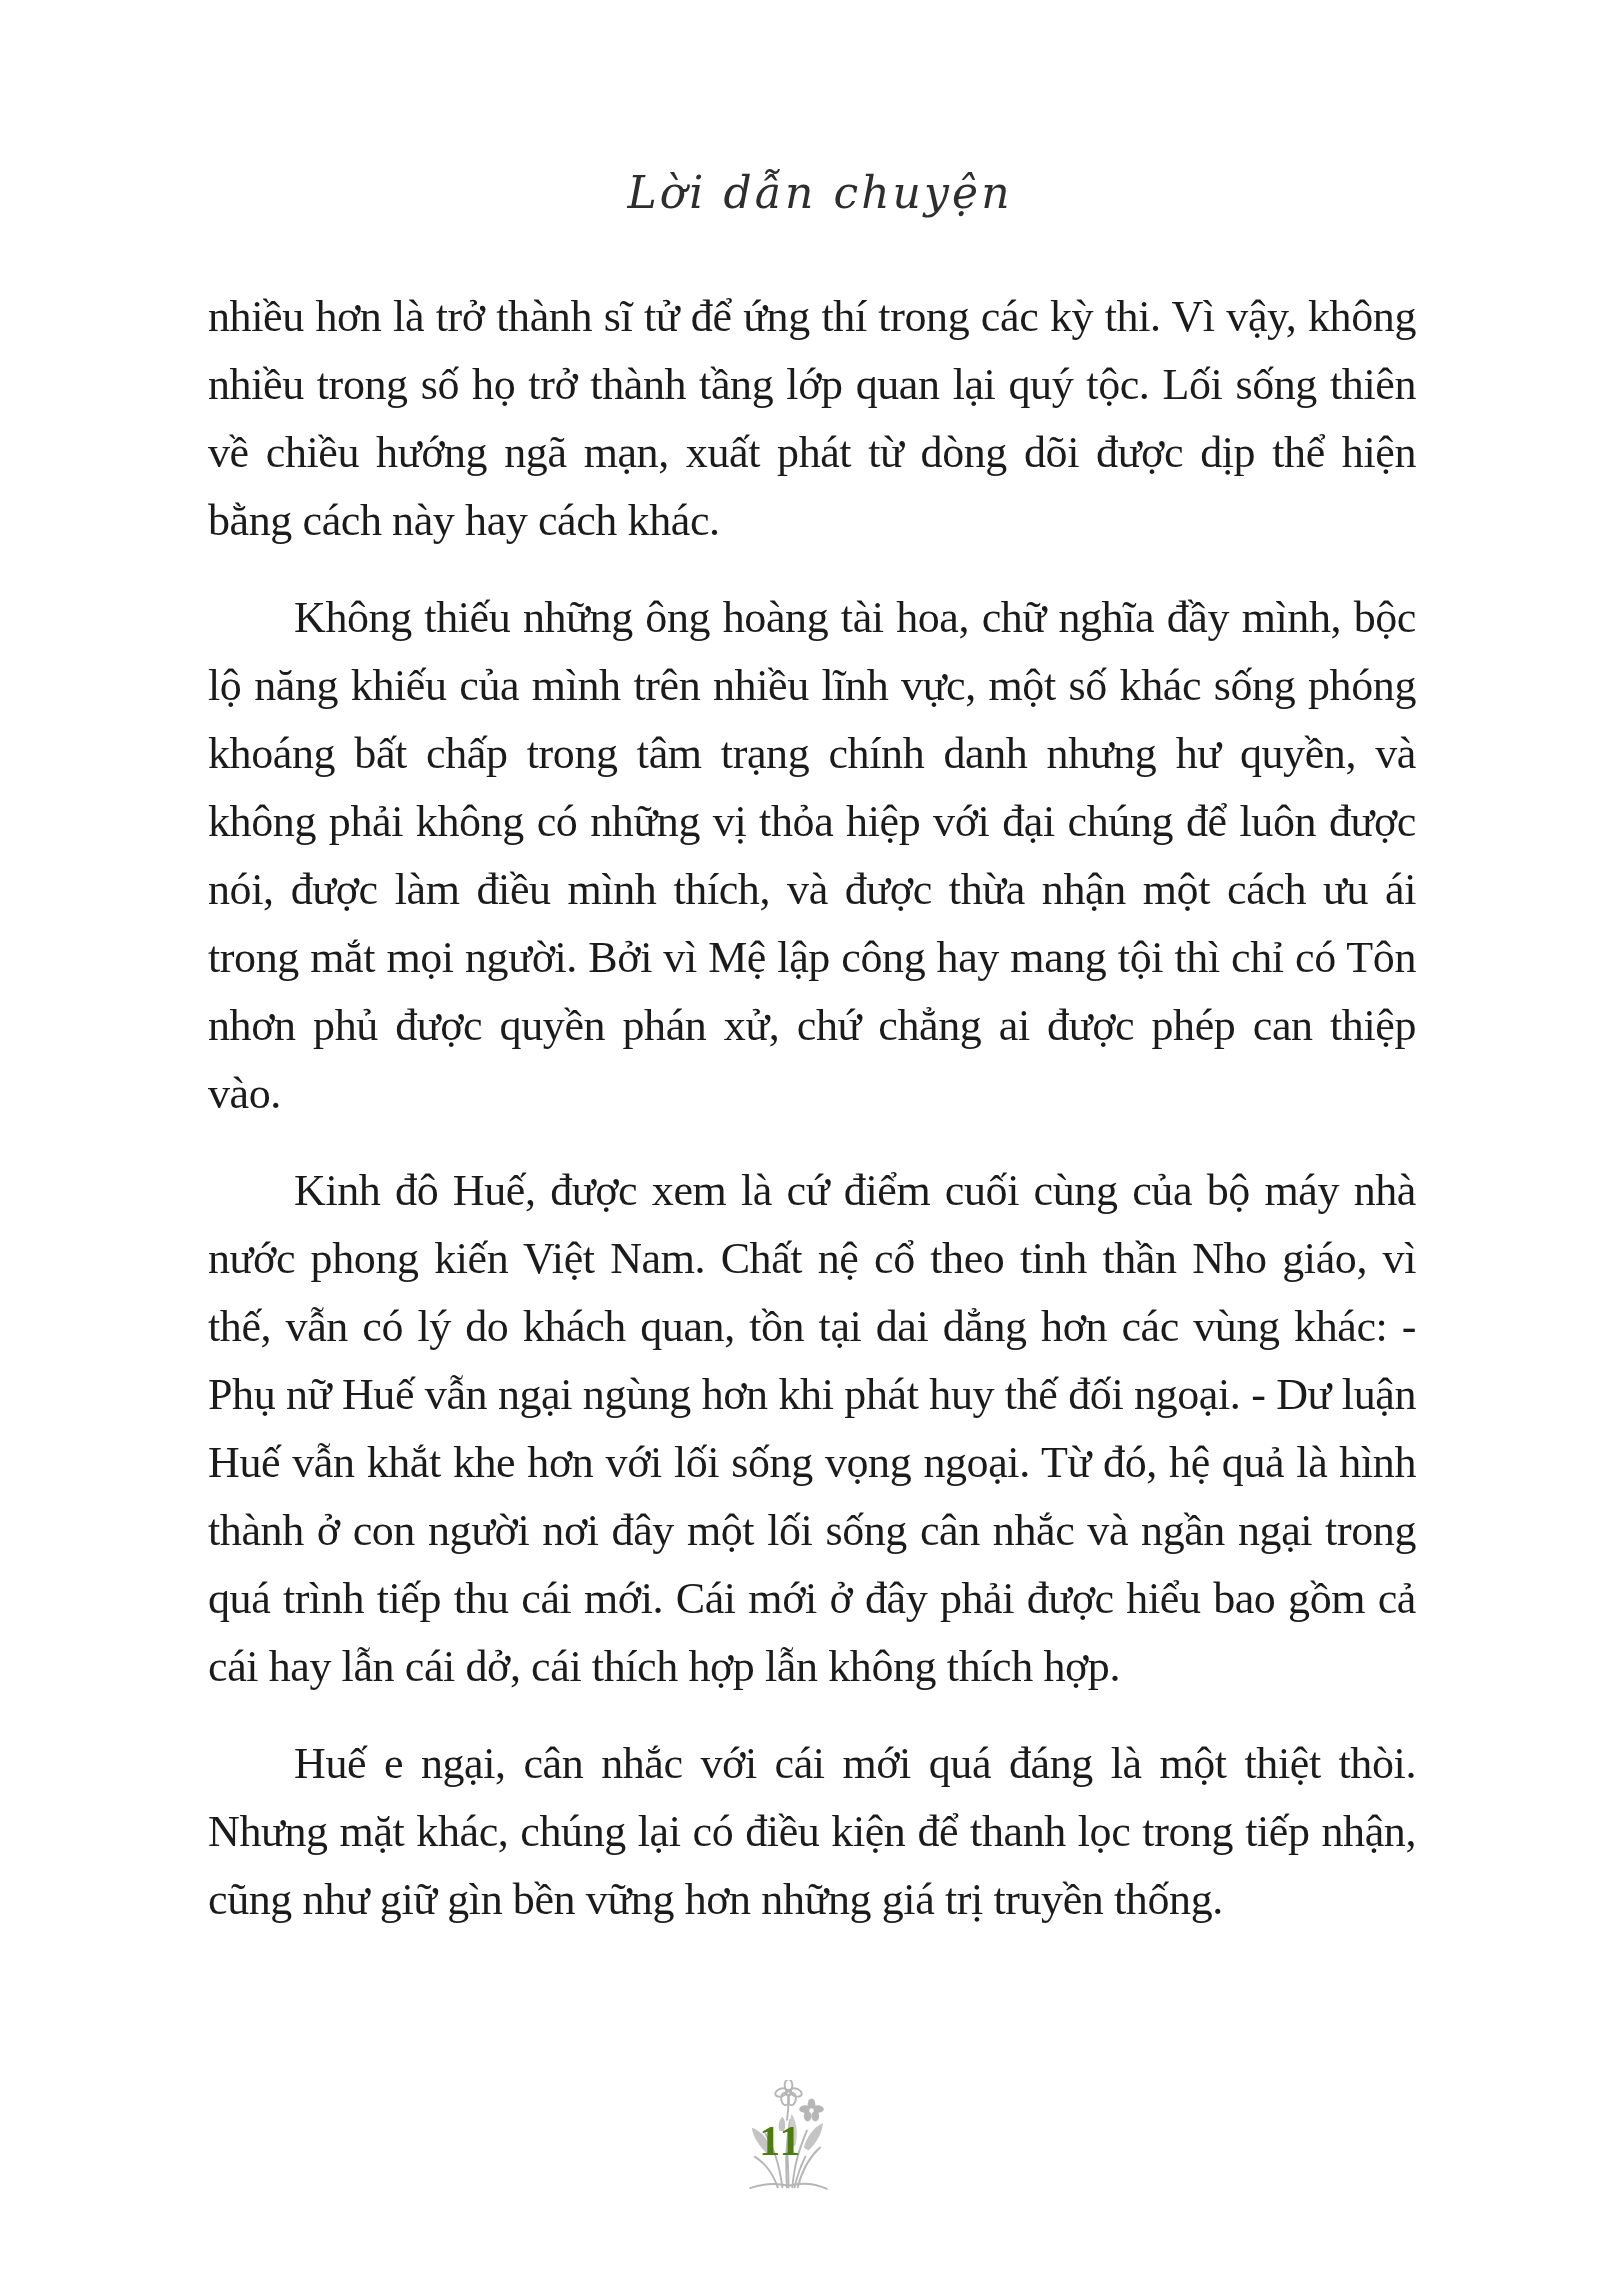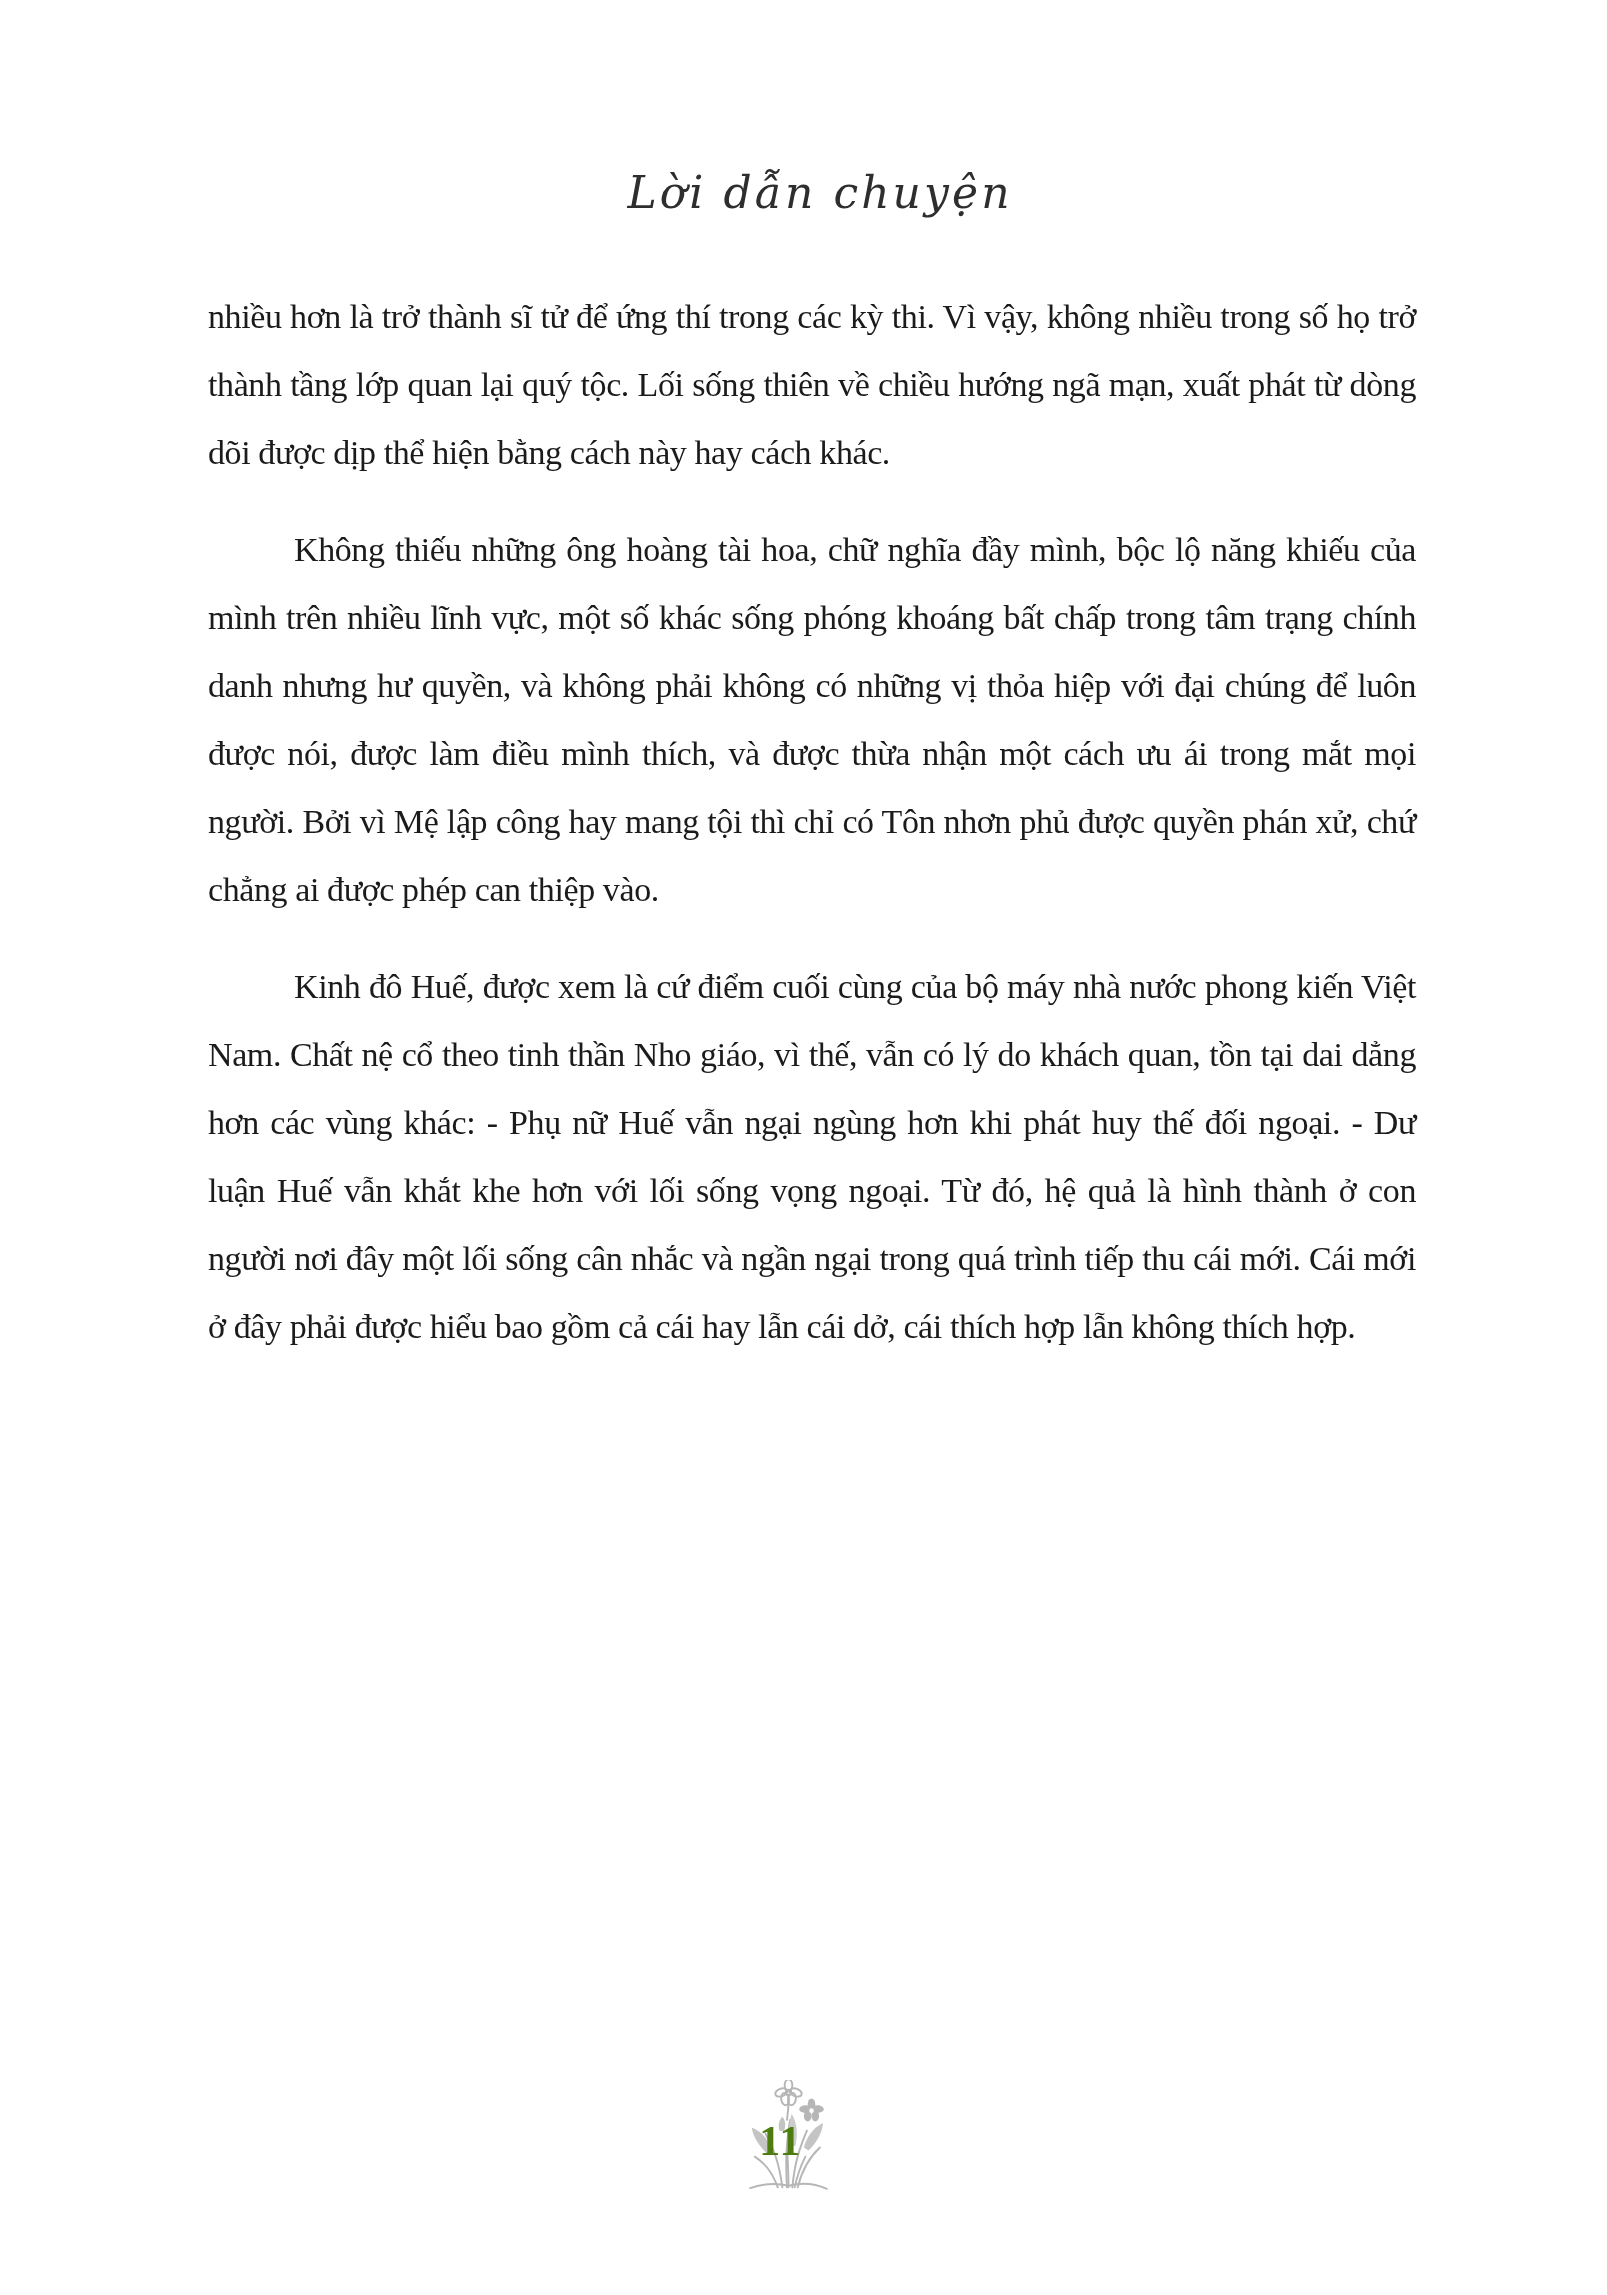"nhiều hơn là trở thành" .body-text { font-size: 34px -> 44px }
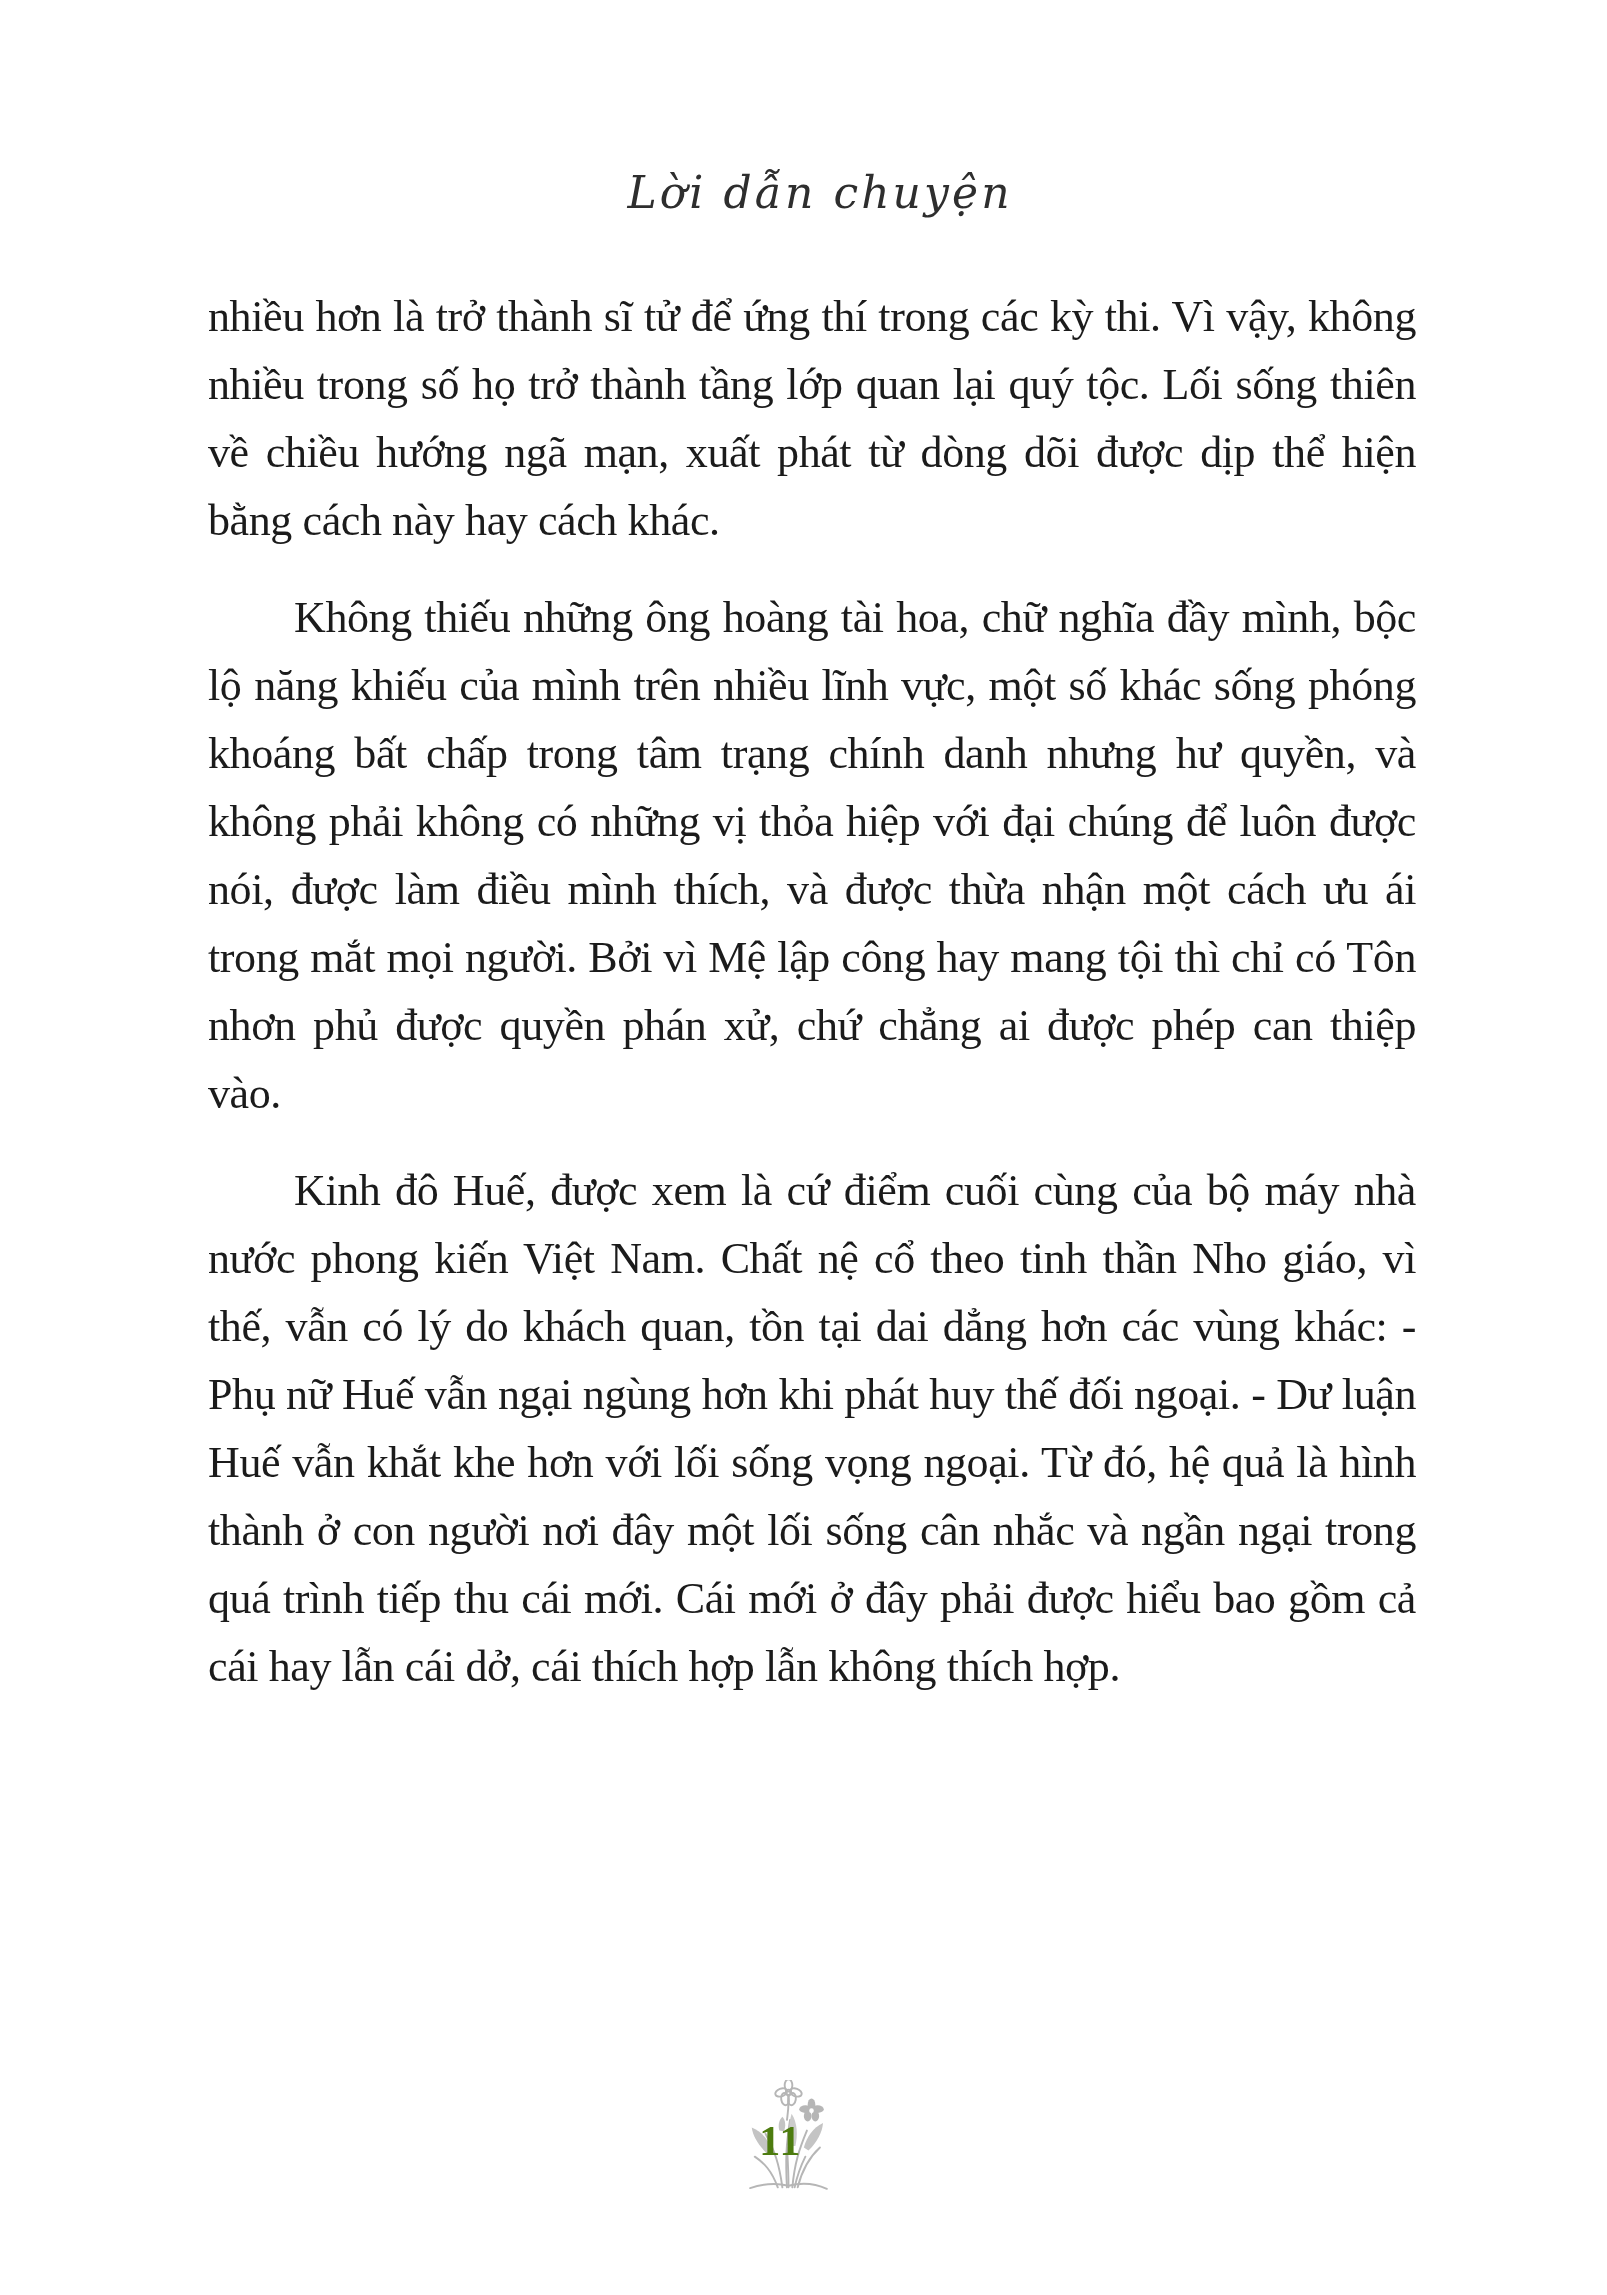"Huế e ngại, cân nhắc" p.para { html: none -> <p>Huế e ngại, cân nhắc với cái mới quá đáng là một thiệt thòi. Nhưng mặt khác, chúng lại có điều kiện để thanh lọc trong tiếp nhận, cũng như giữ gìn bền vững hơn những giá trị truyền thống.</p> }
